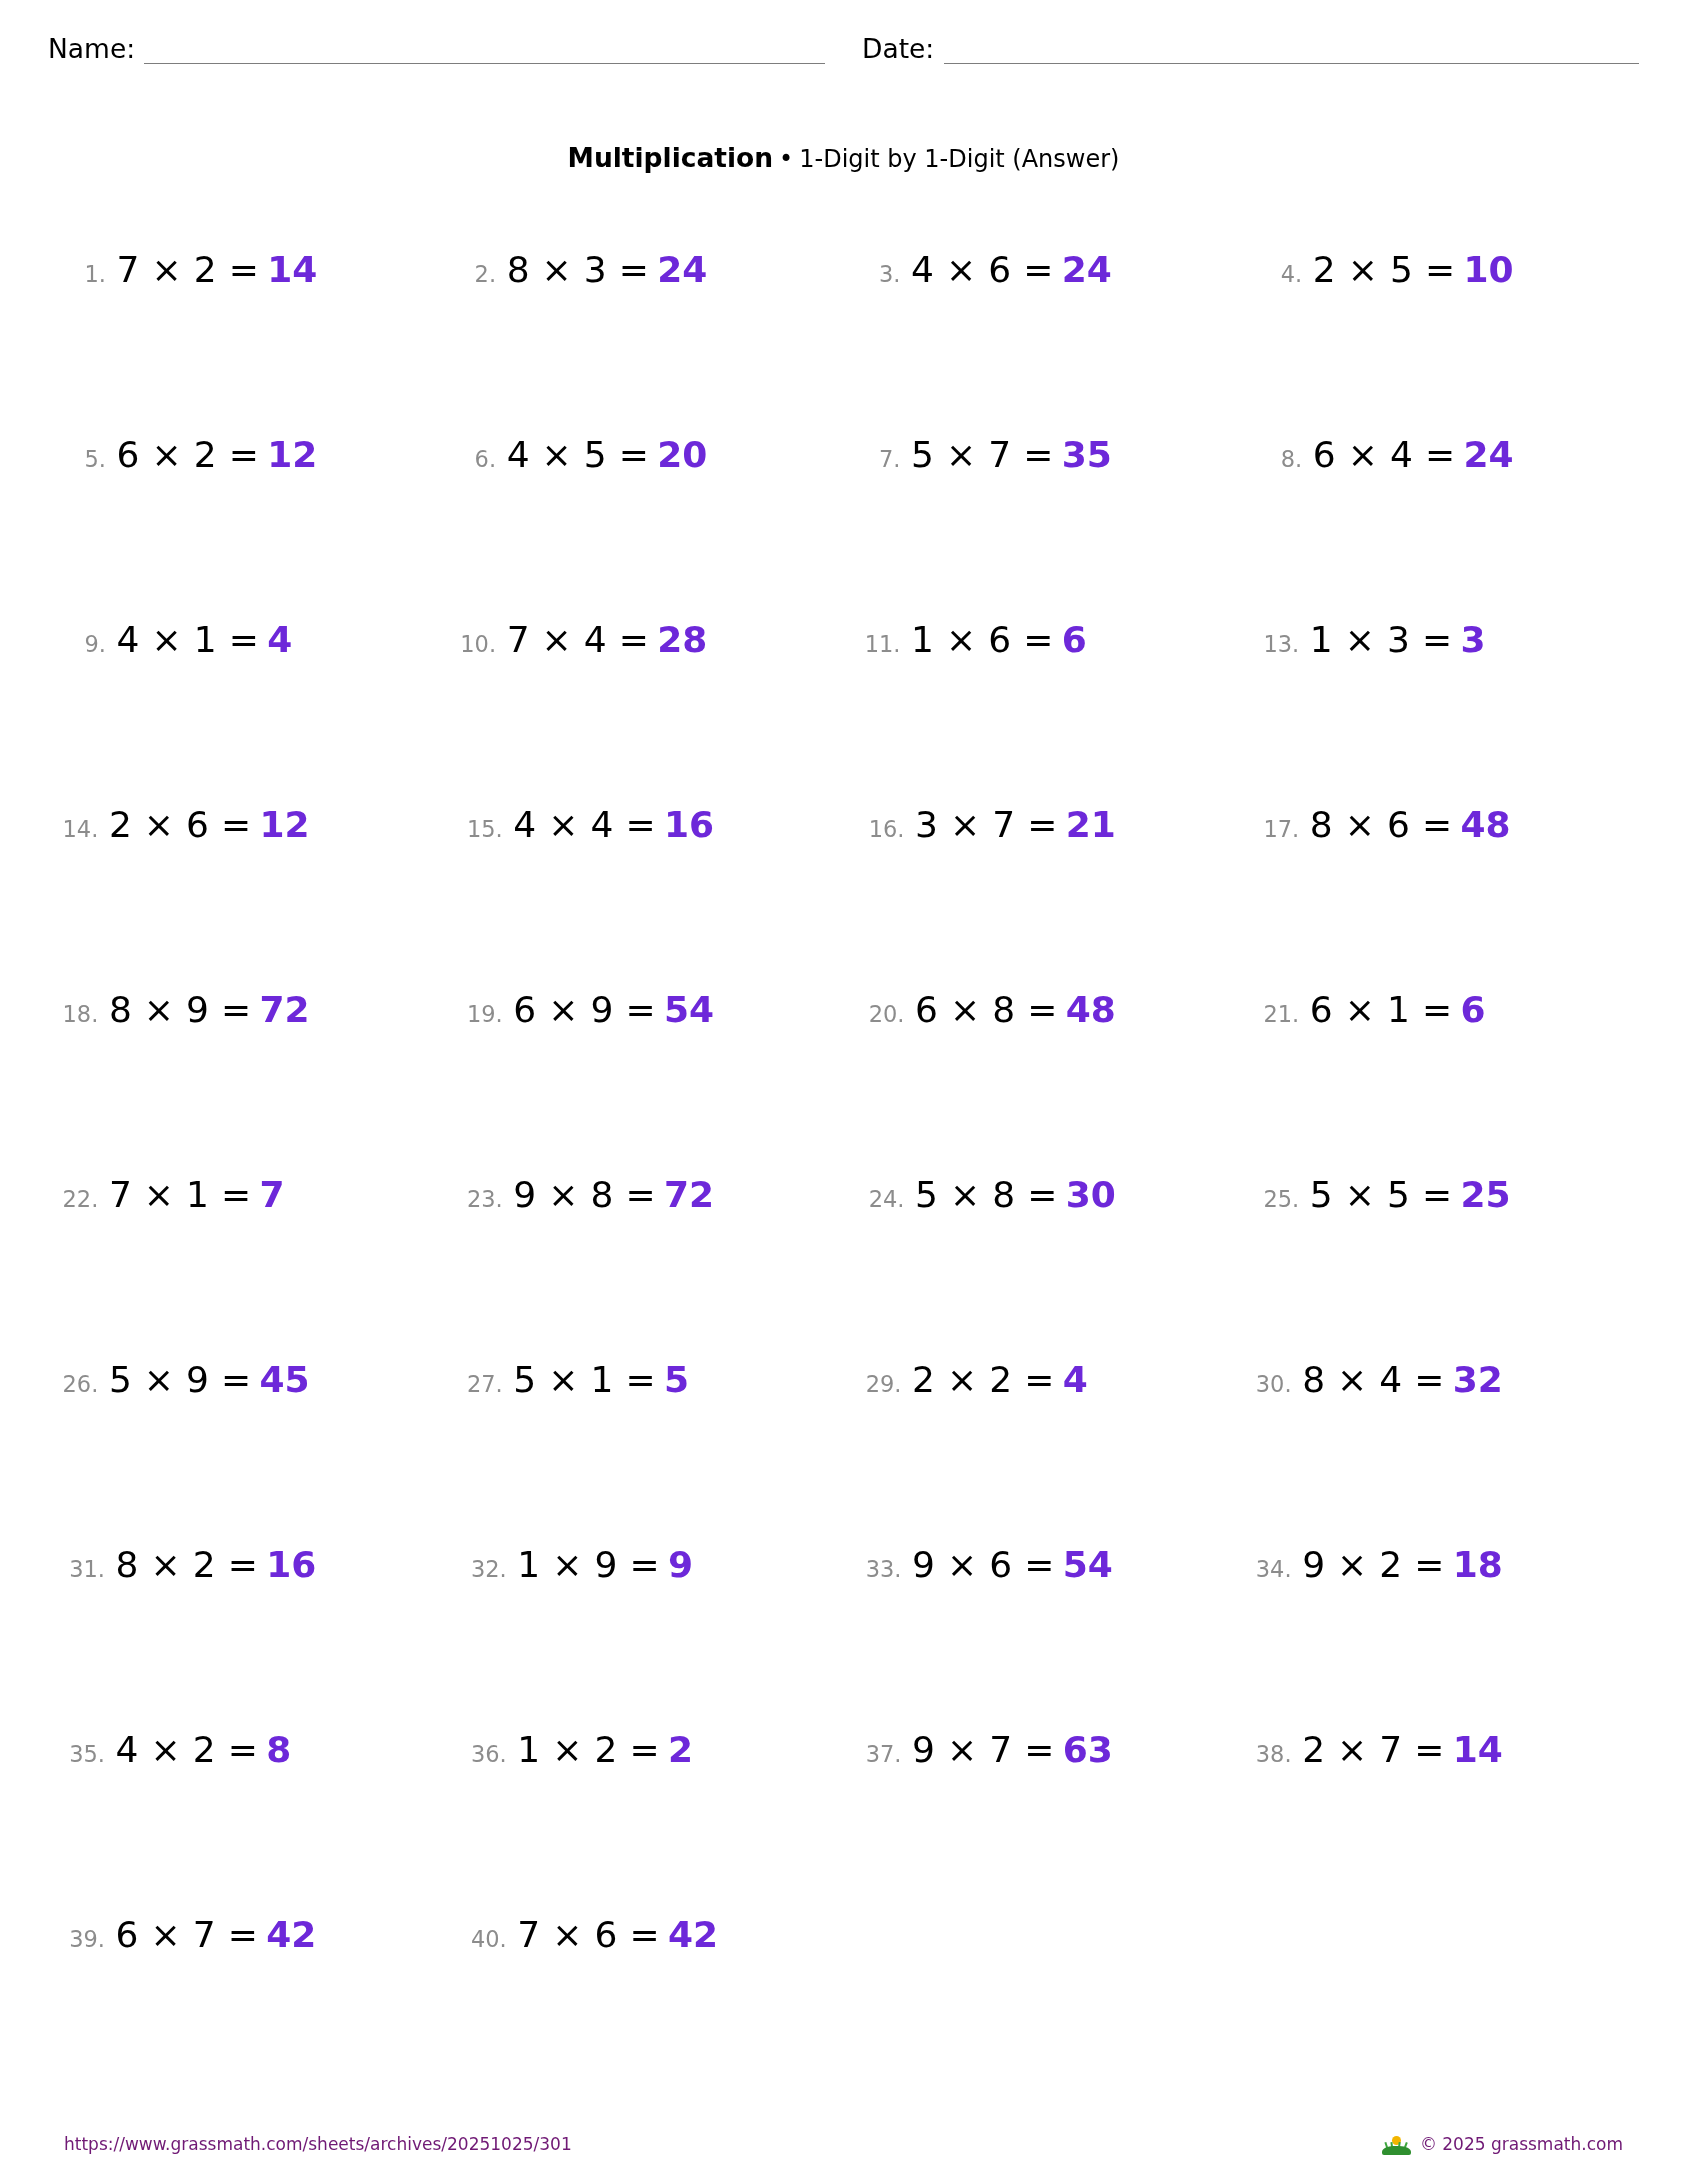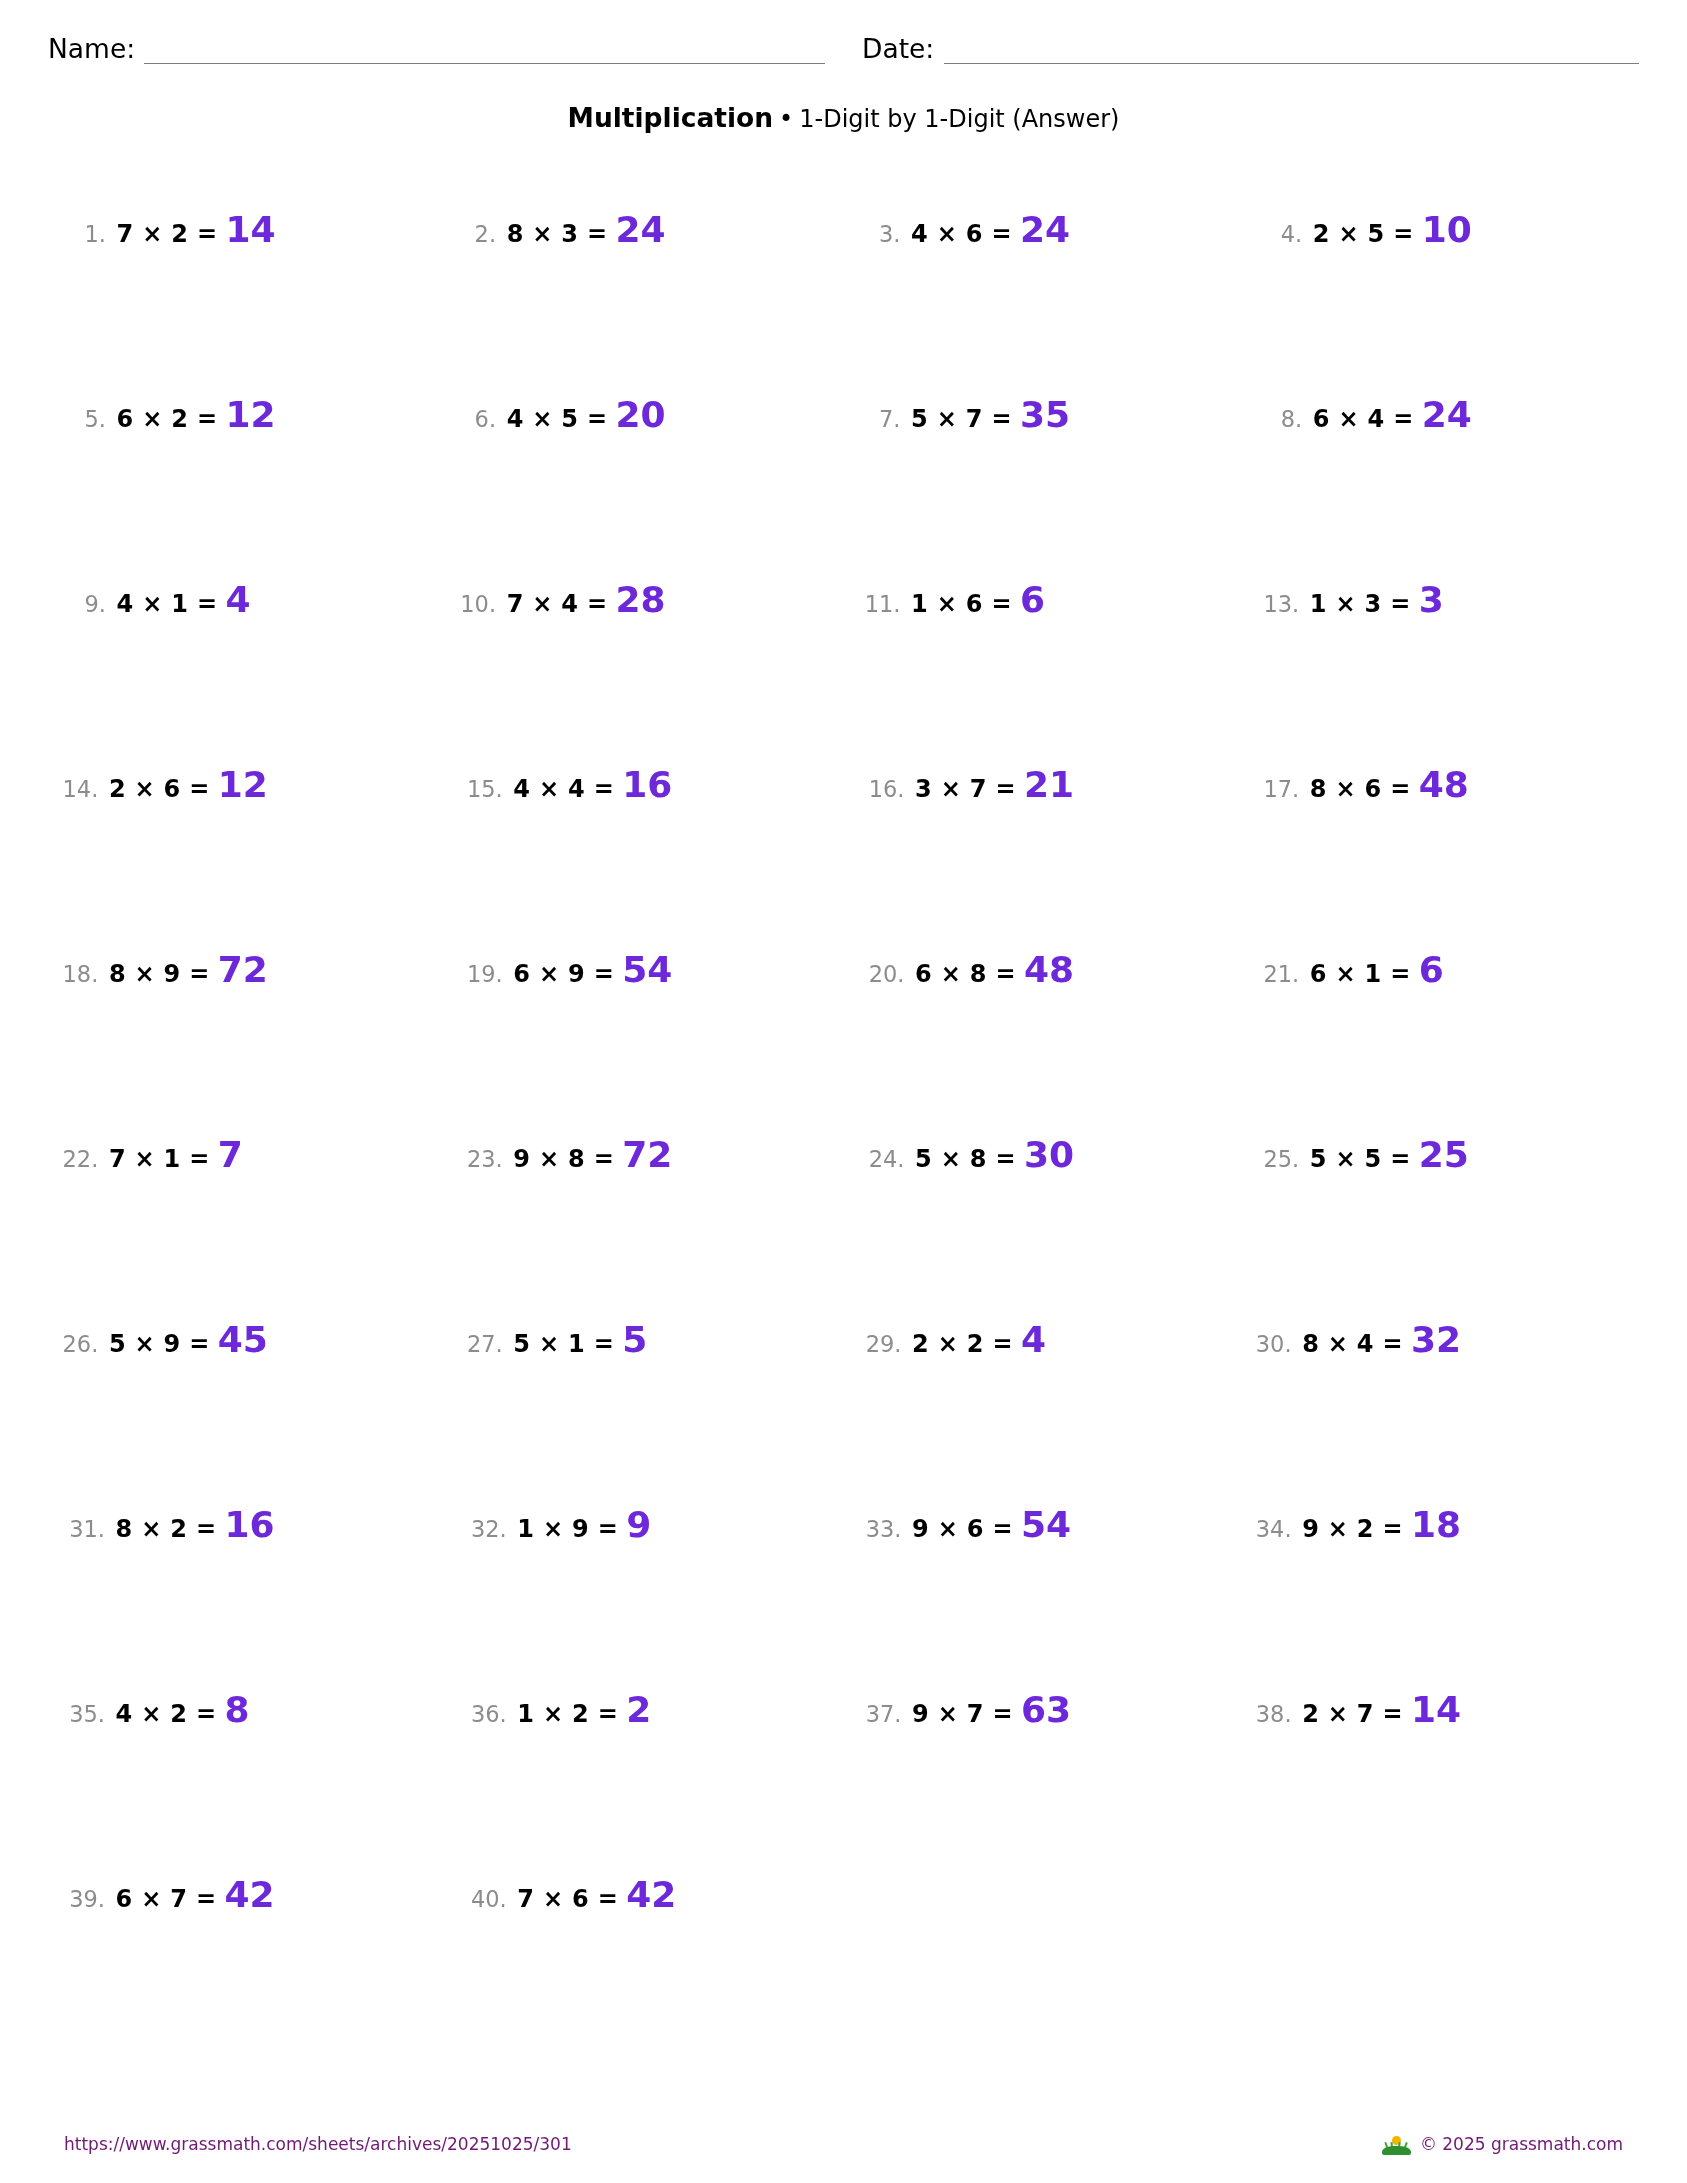"Multiplication • 1-Digit by 1-Digit" .title-wrap { margin-top: 36px -> 76px }
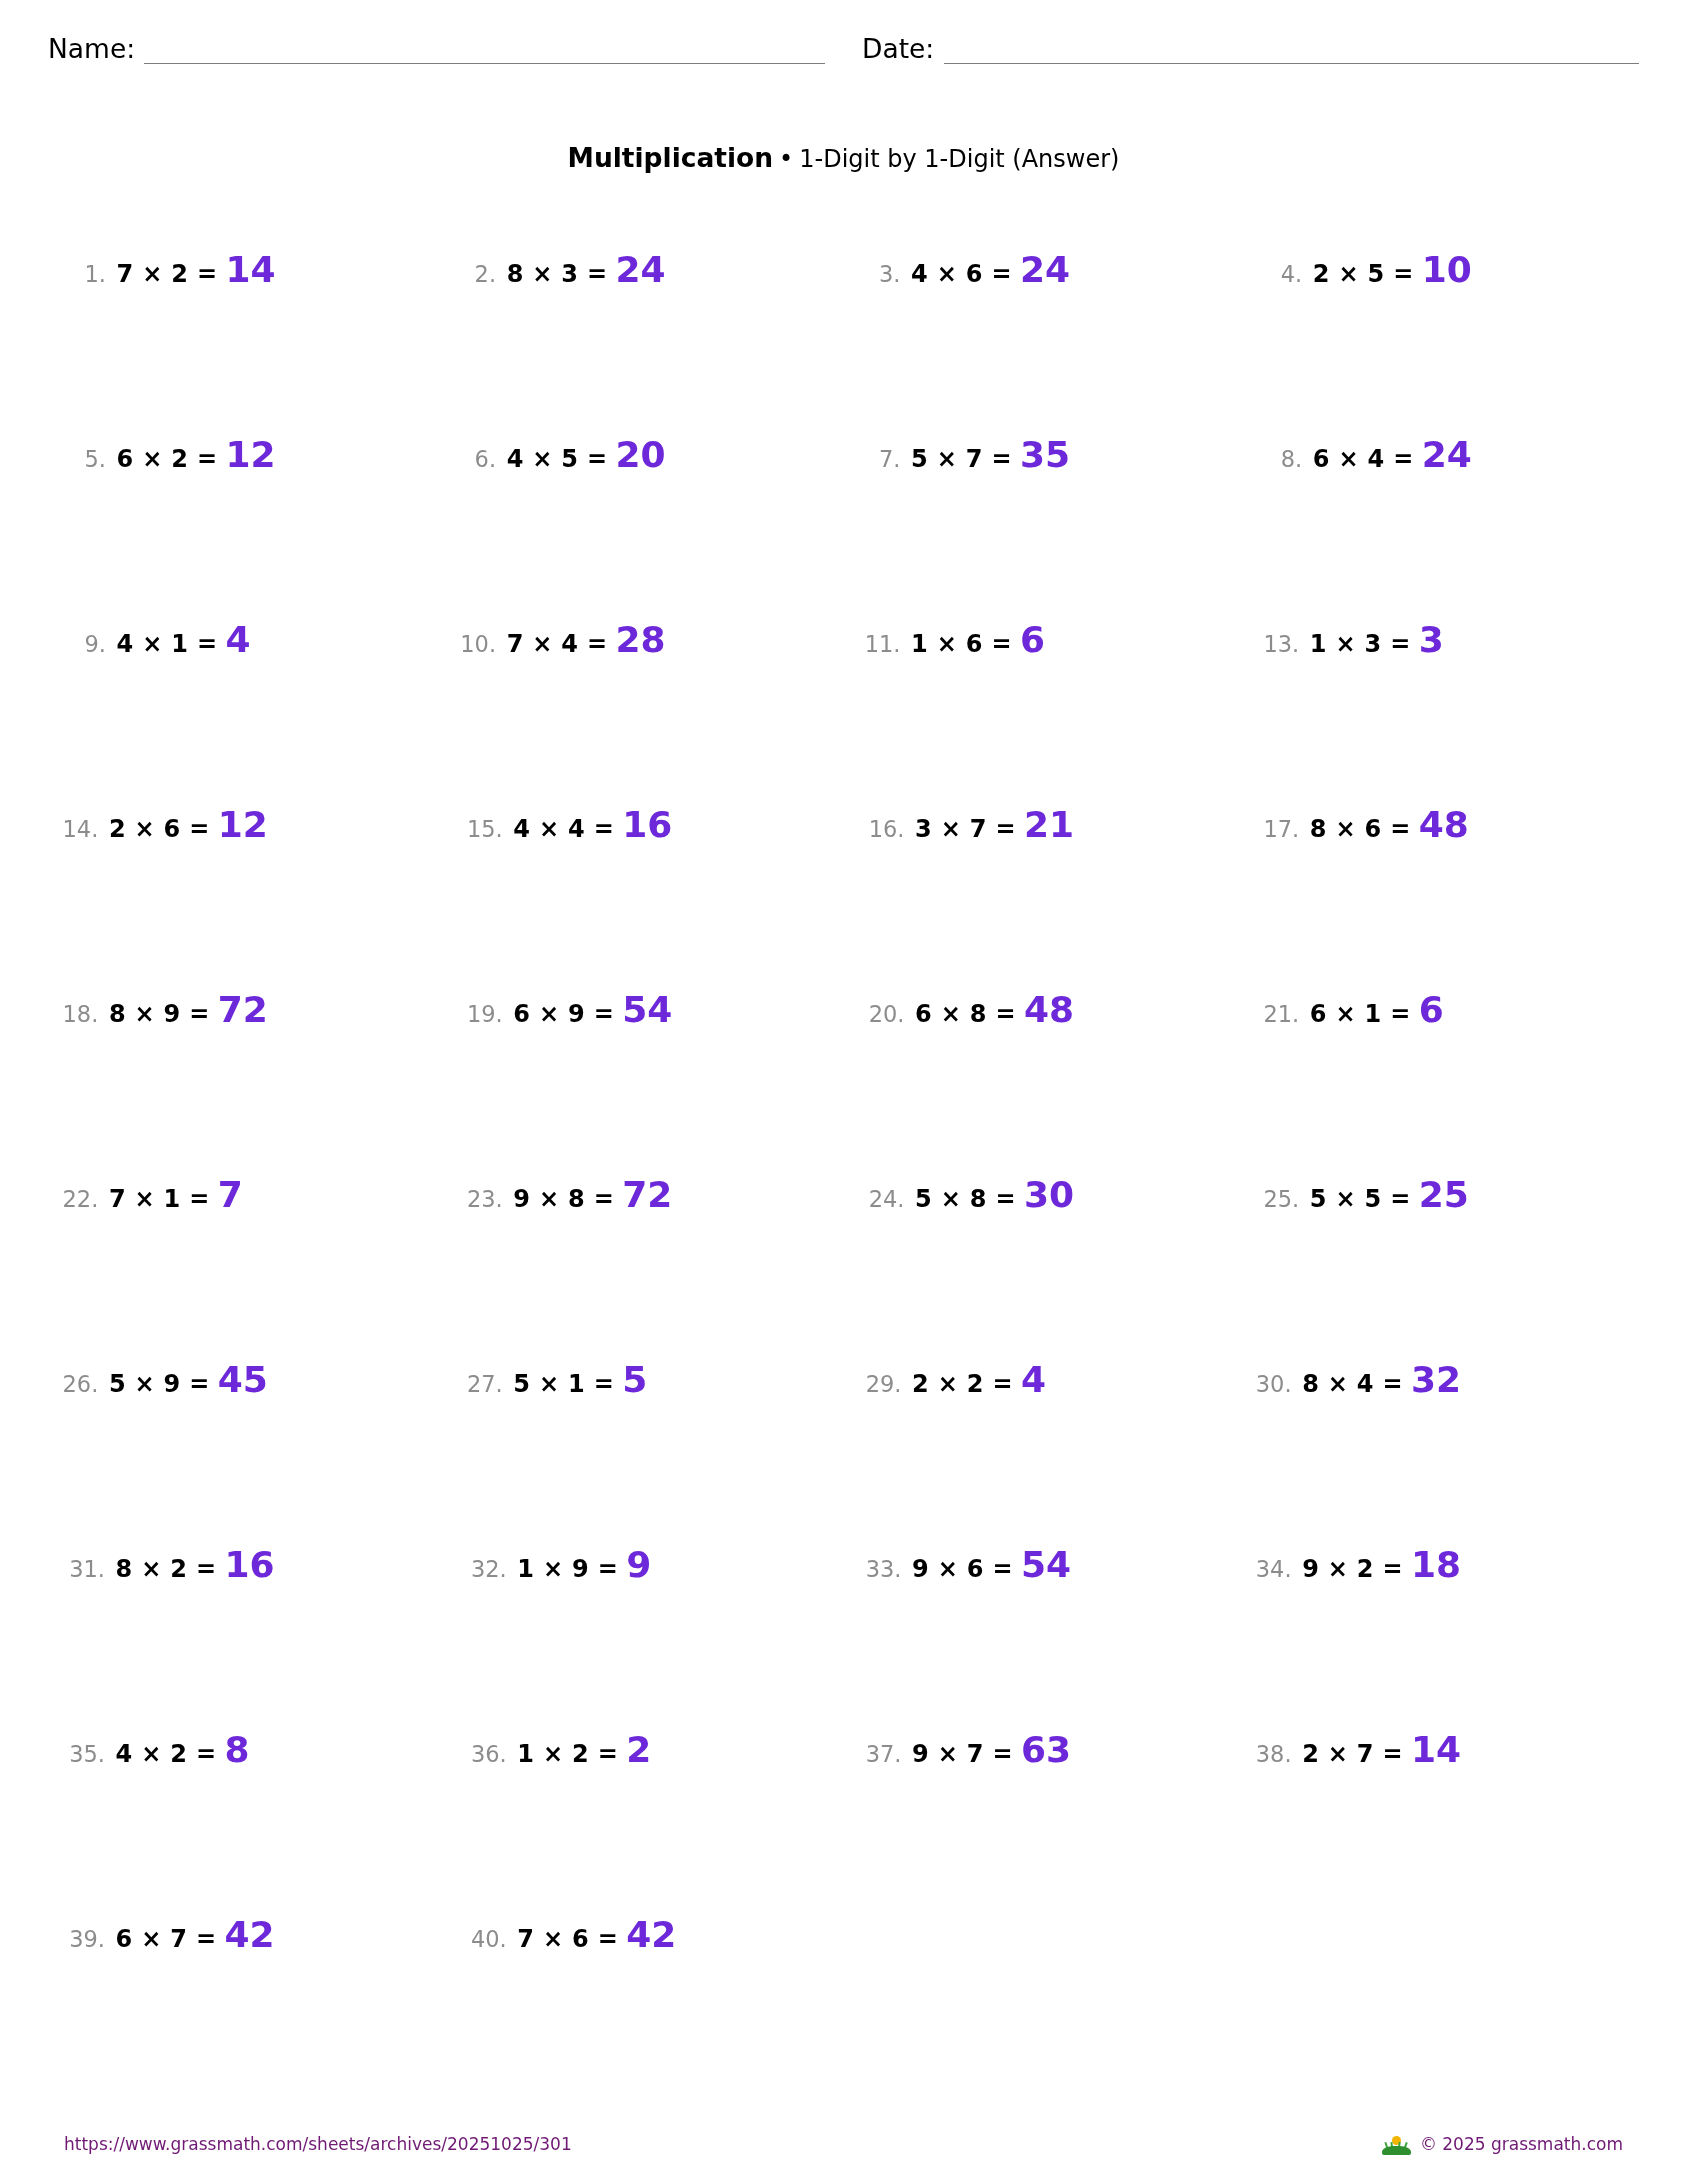"7 × 2 =" .expr { font-size: 24px -> 36px; font-weight: bold -> none }
